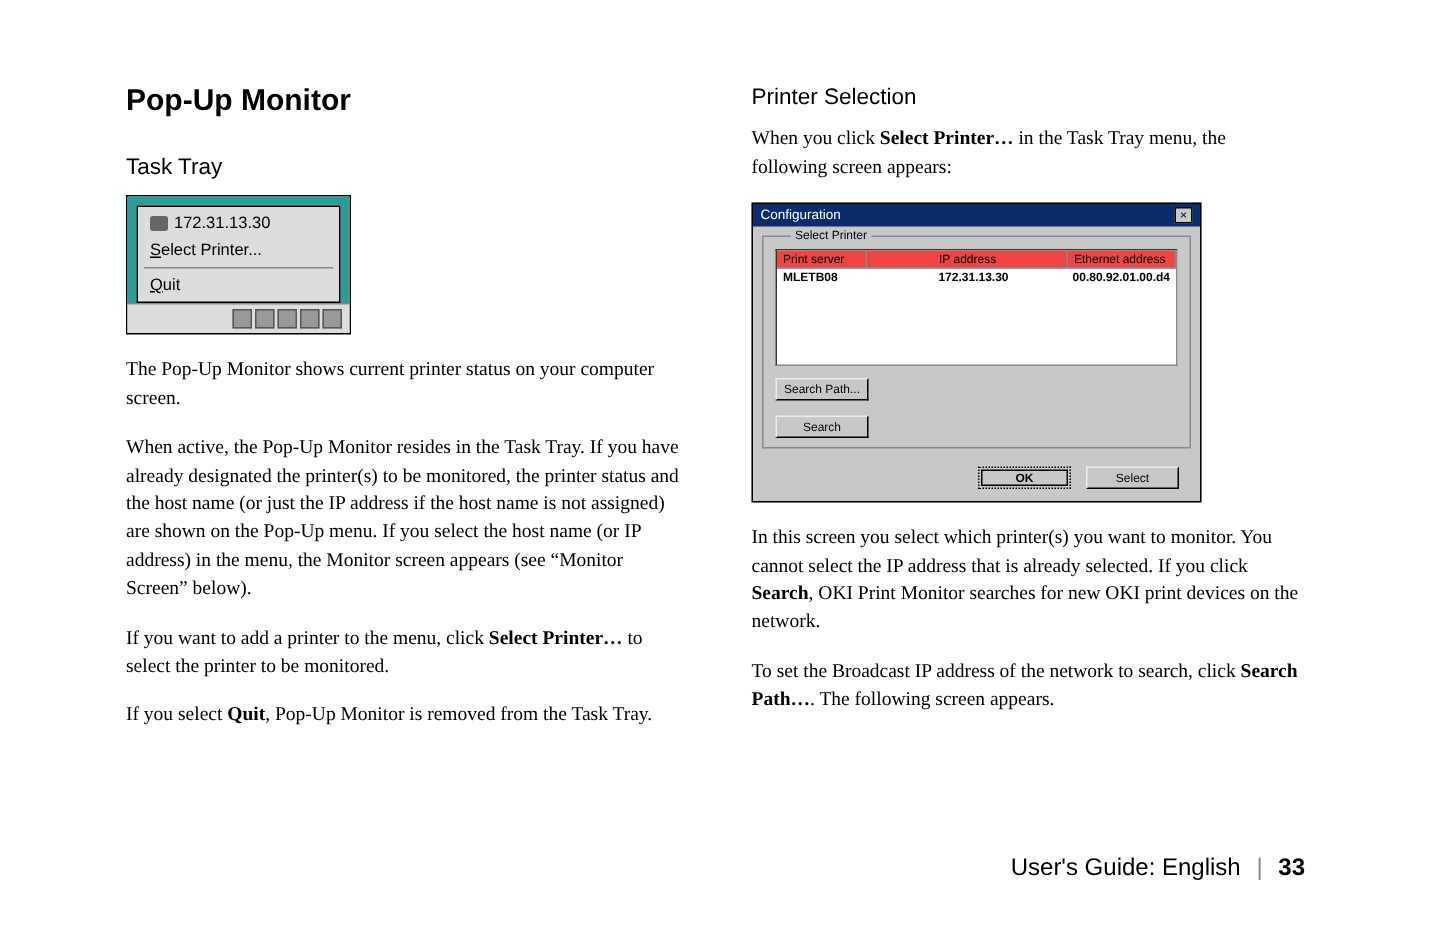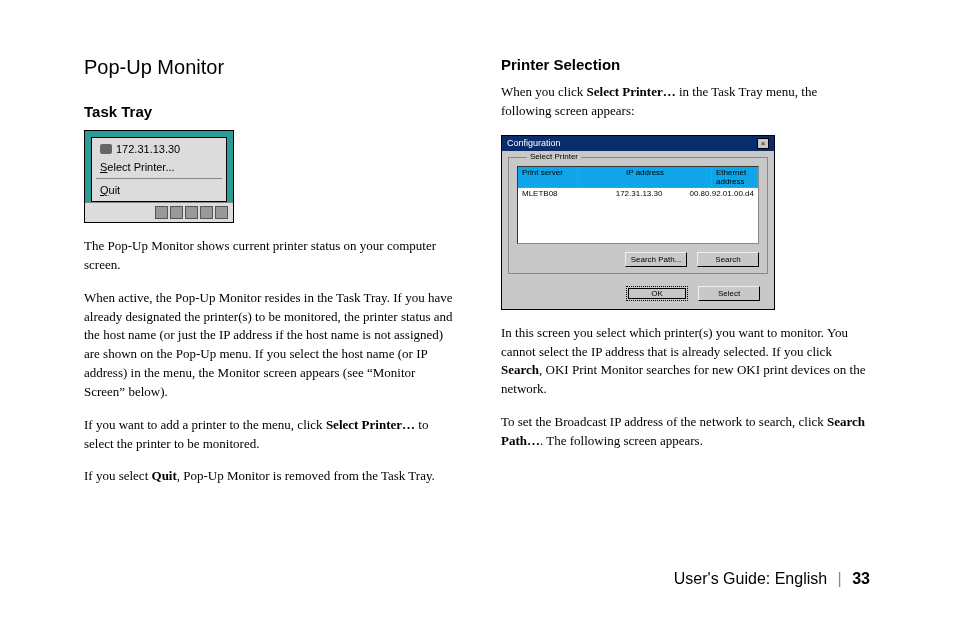"Pop-Up Monitor" h1 { font-weight: normal -> bold }
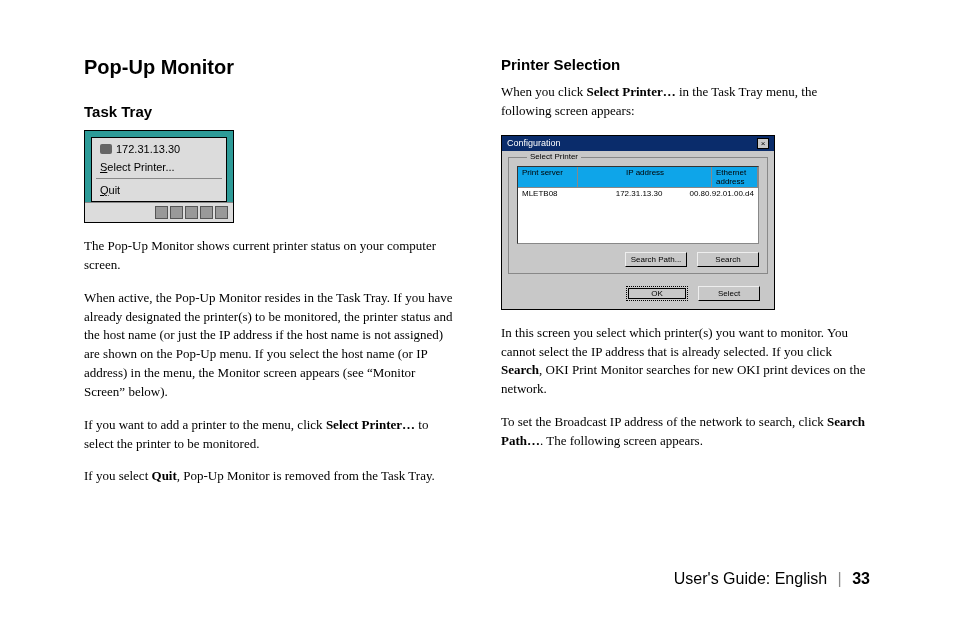"Printer Selection" h2 { font-weight: bold -> normal }
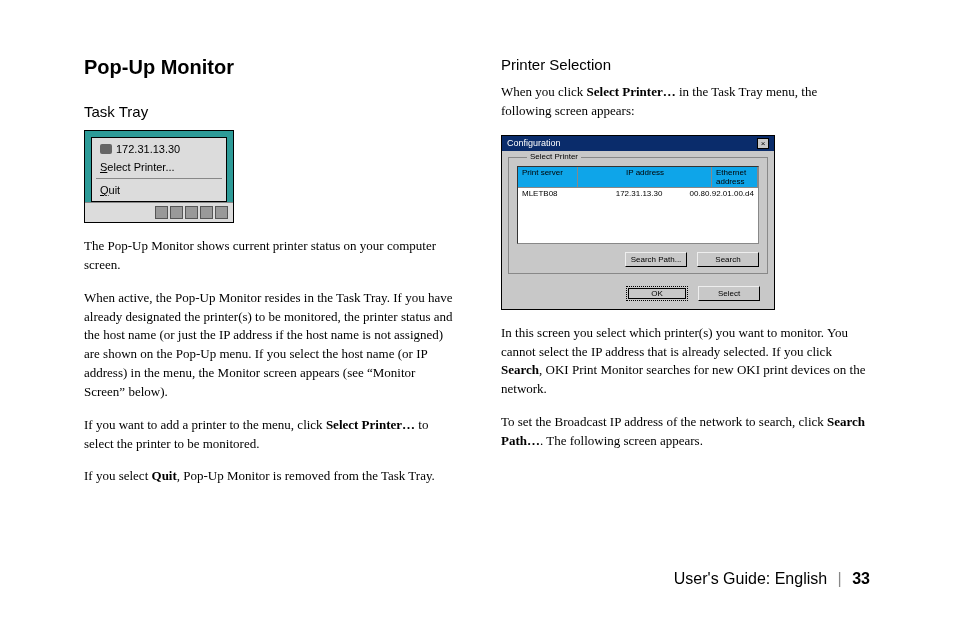"Configuration" .config-fig { width: 274px -> 300px }
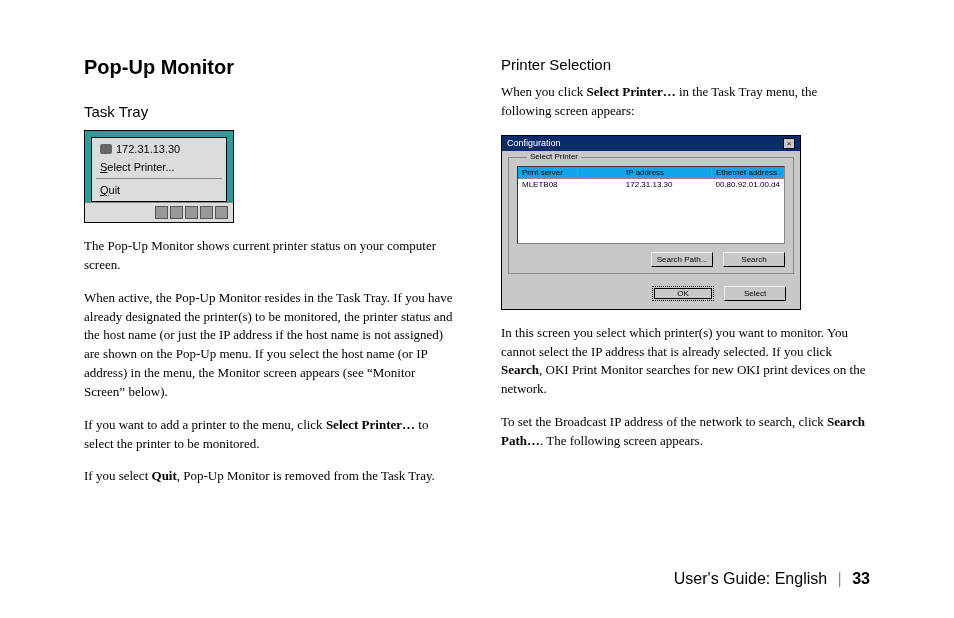"Print server" .cf-list-head { background: #0ea5e9 -> #ef4444 }
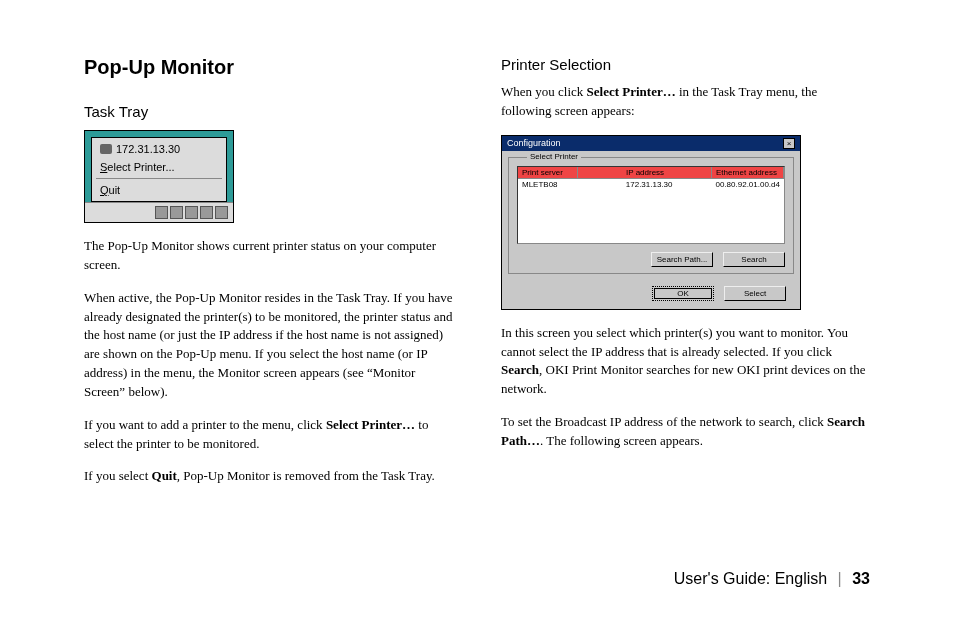"MLETB08" .cf-list-row > div { font-weight: none -> bold }
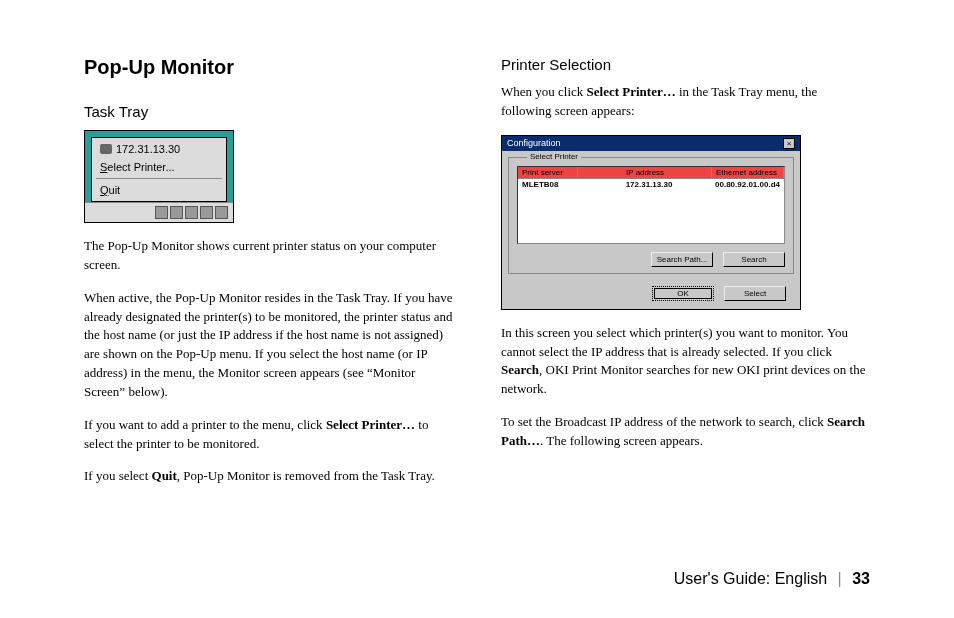"Search Path..." .cf-btn-row { flex-direction: none -> column }
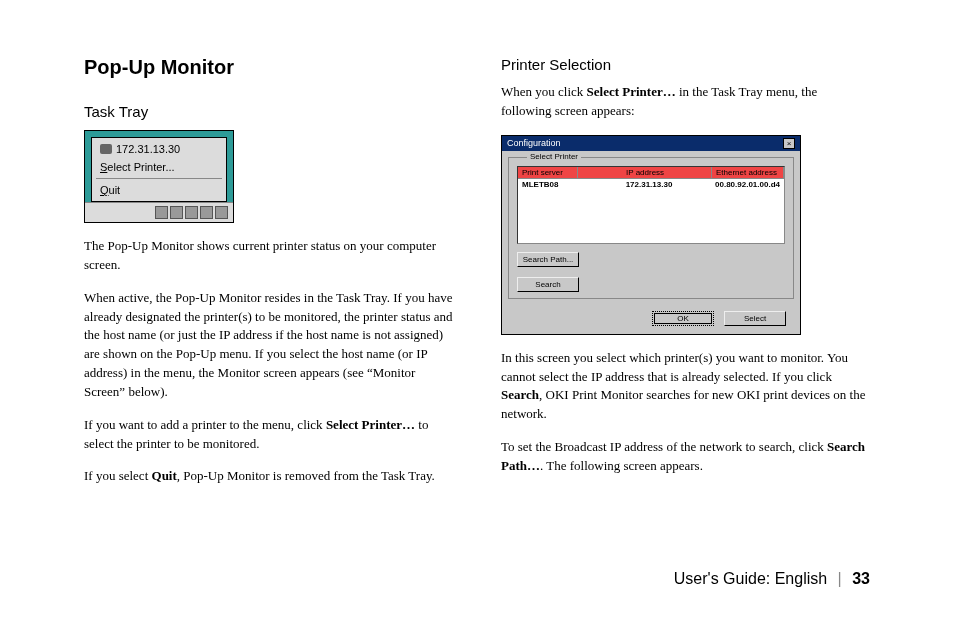"OK" .cf-bottom .cf-btn.focus { font-weight: none -> bold }
